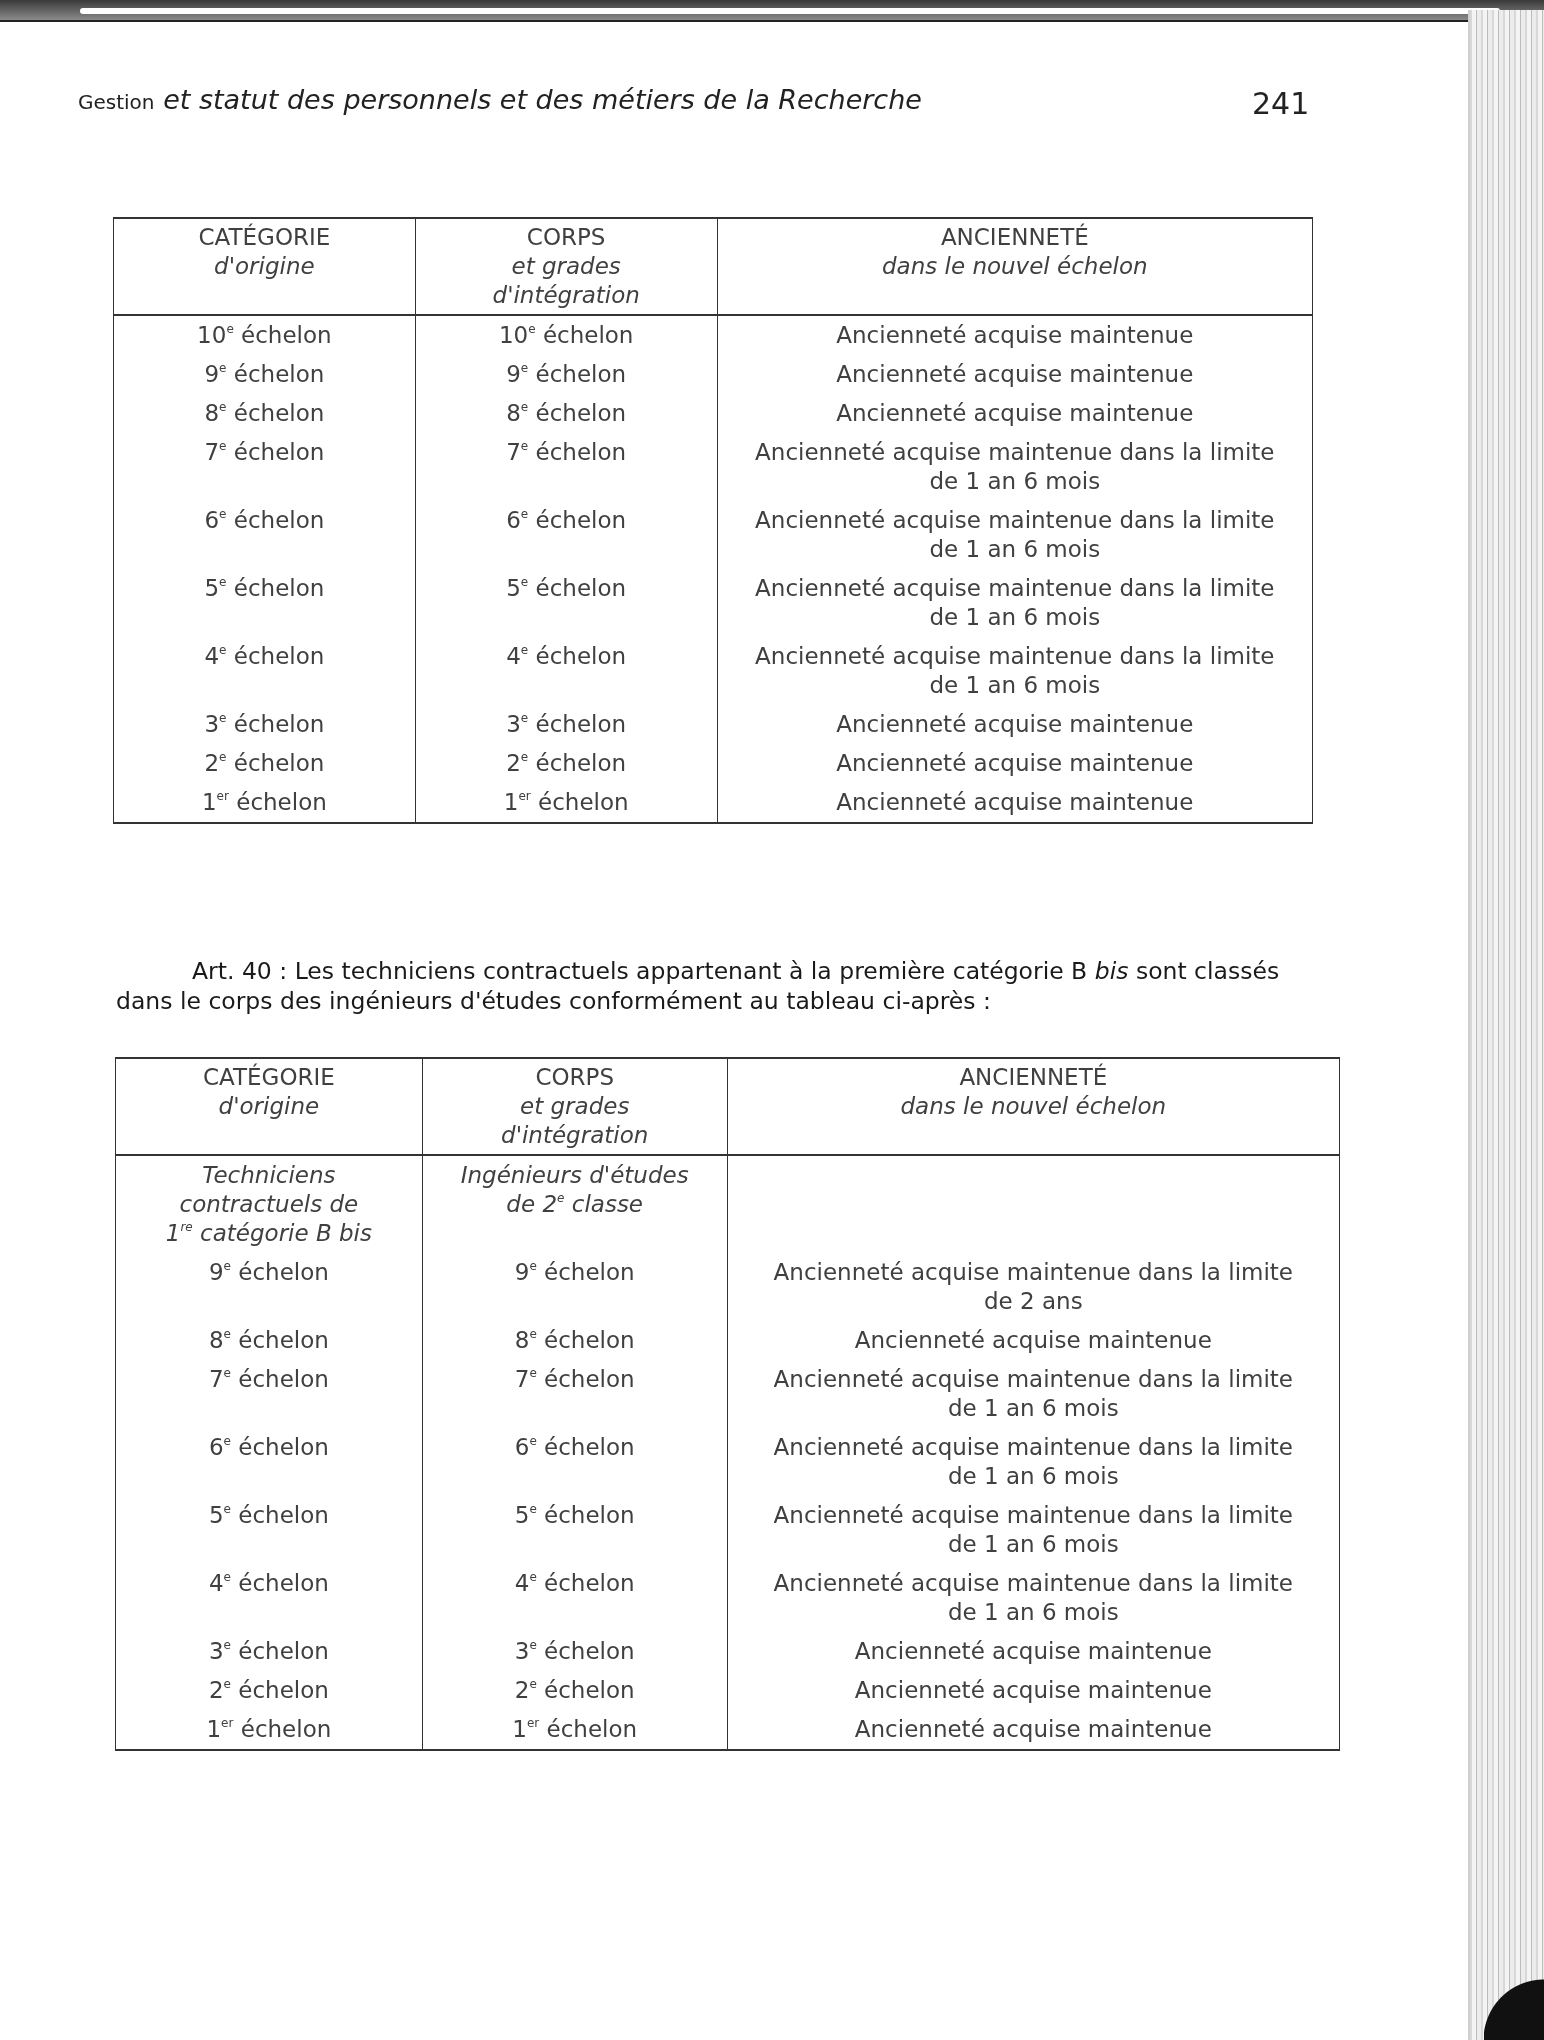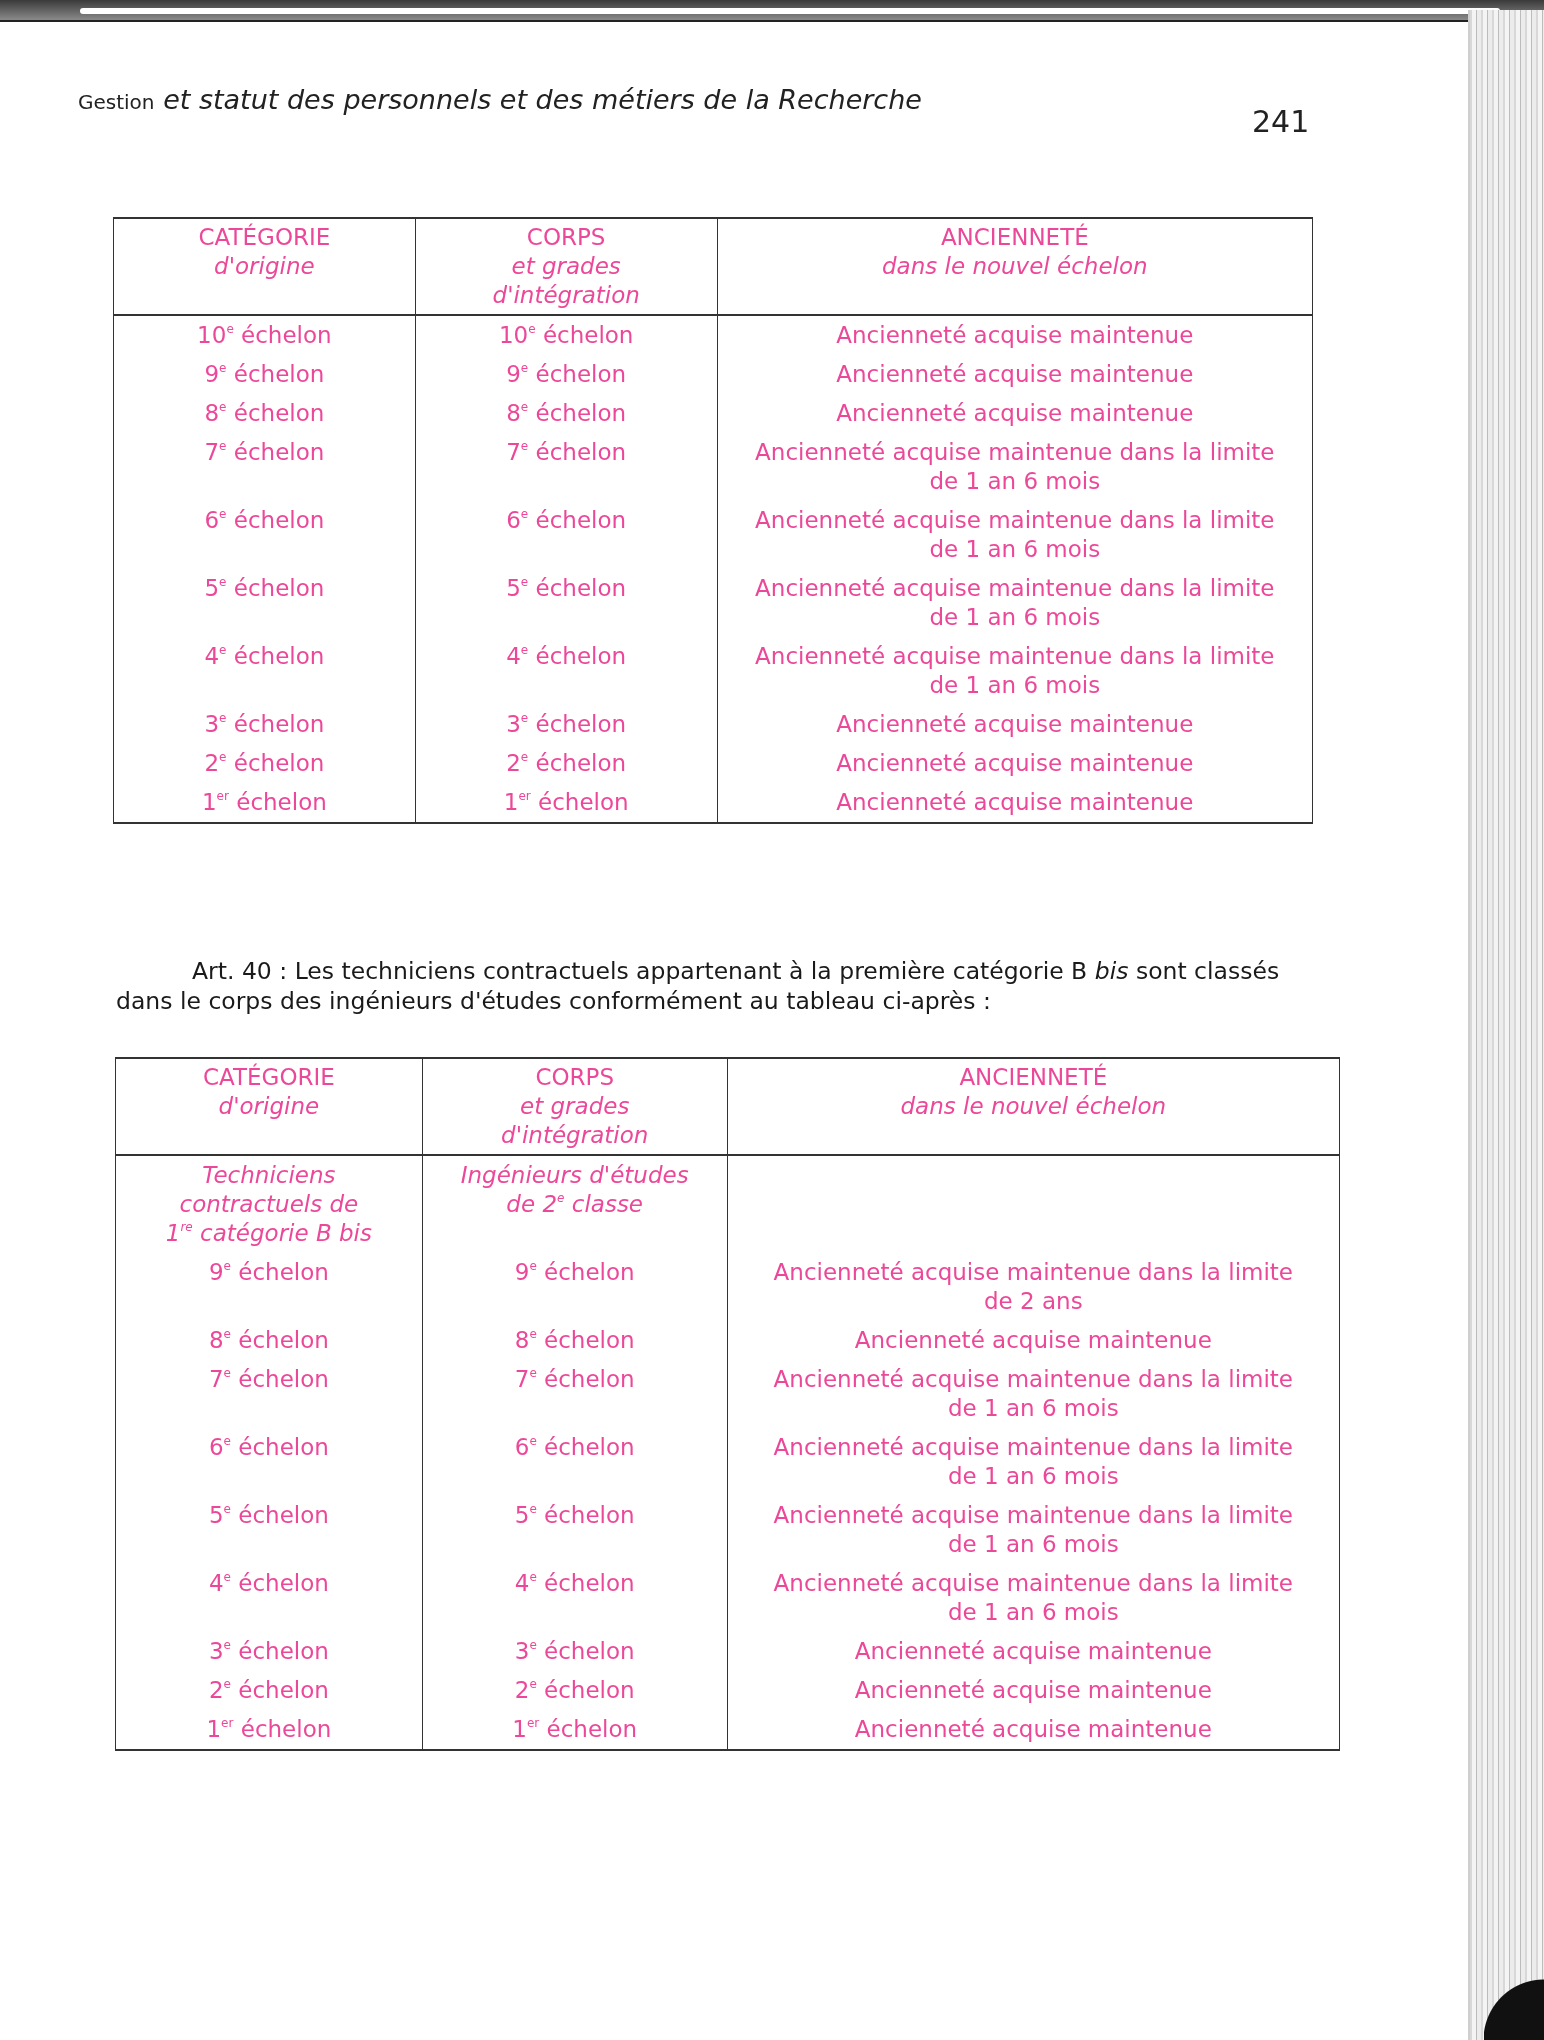"241" .page-number { top: 104px -> 86px }
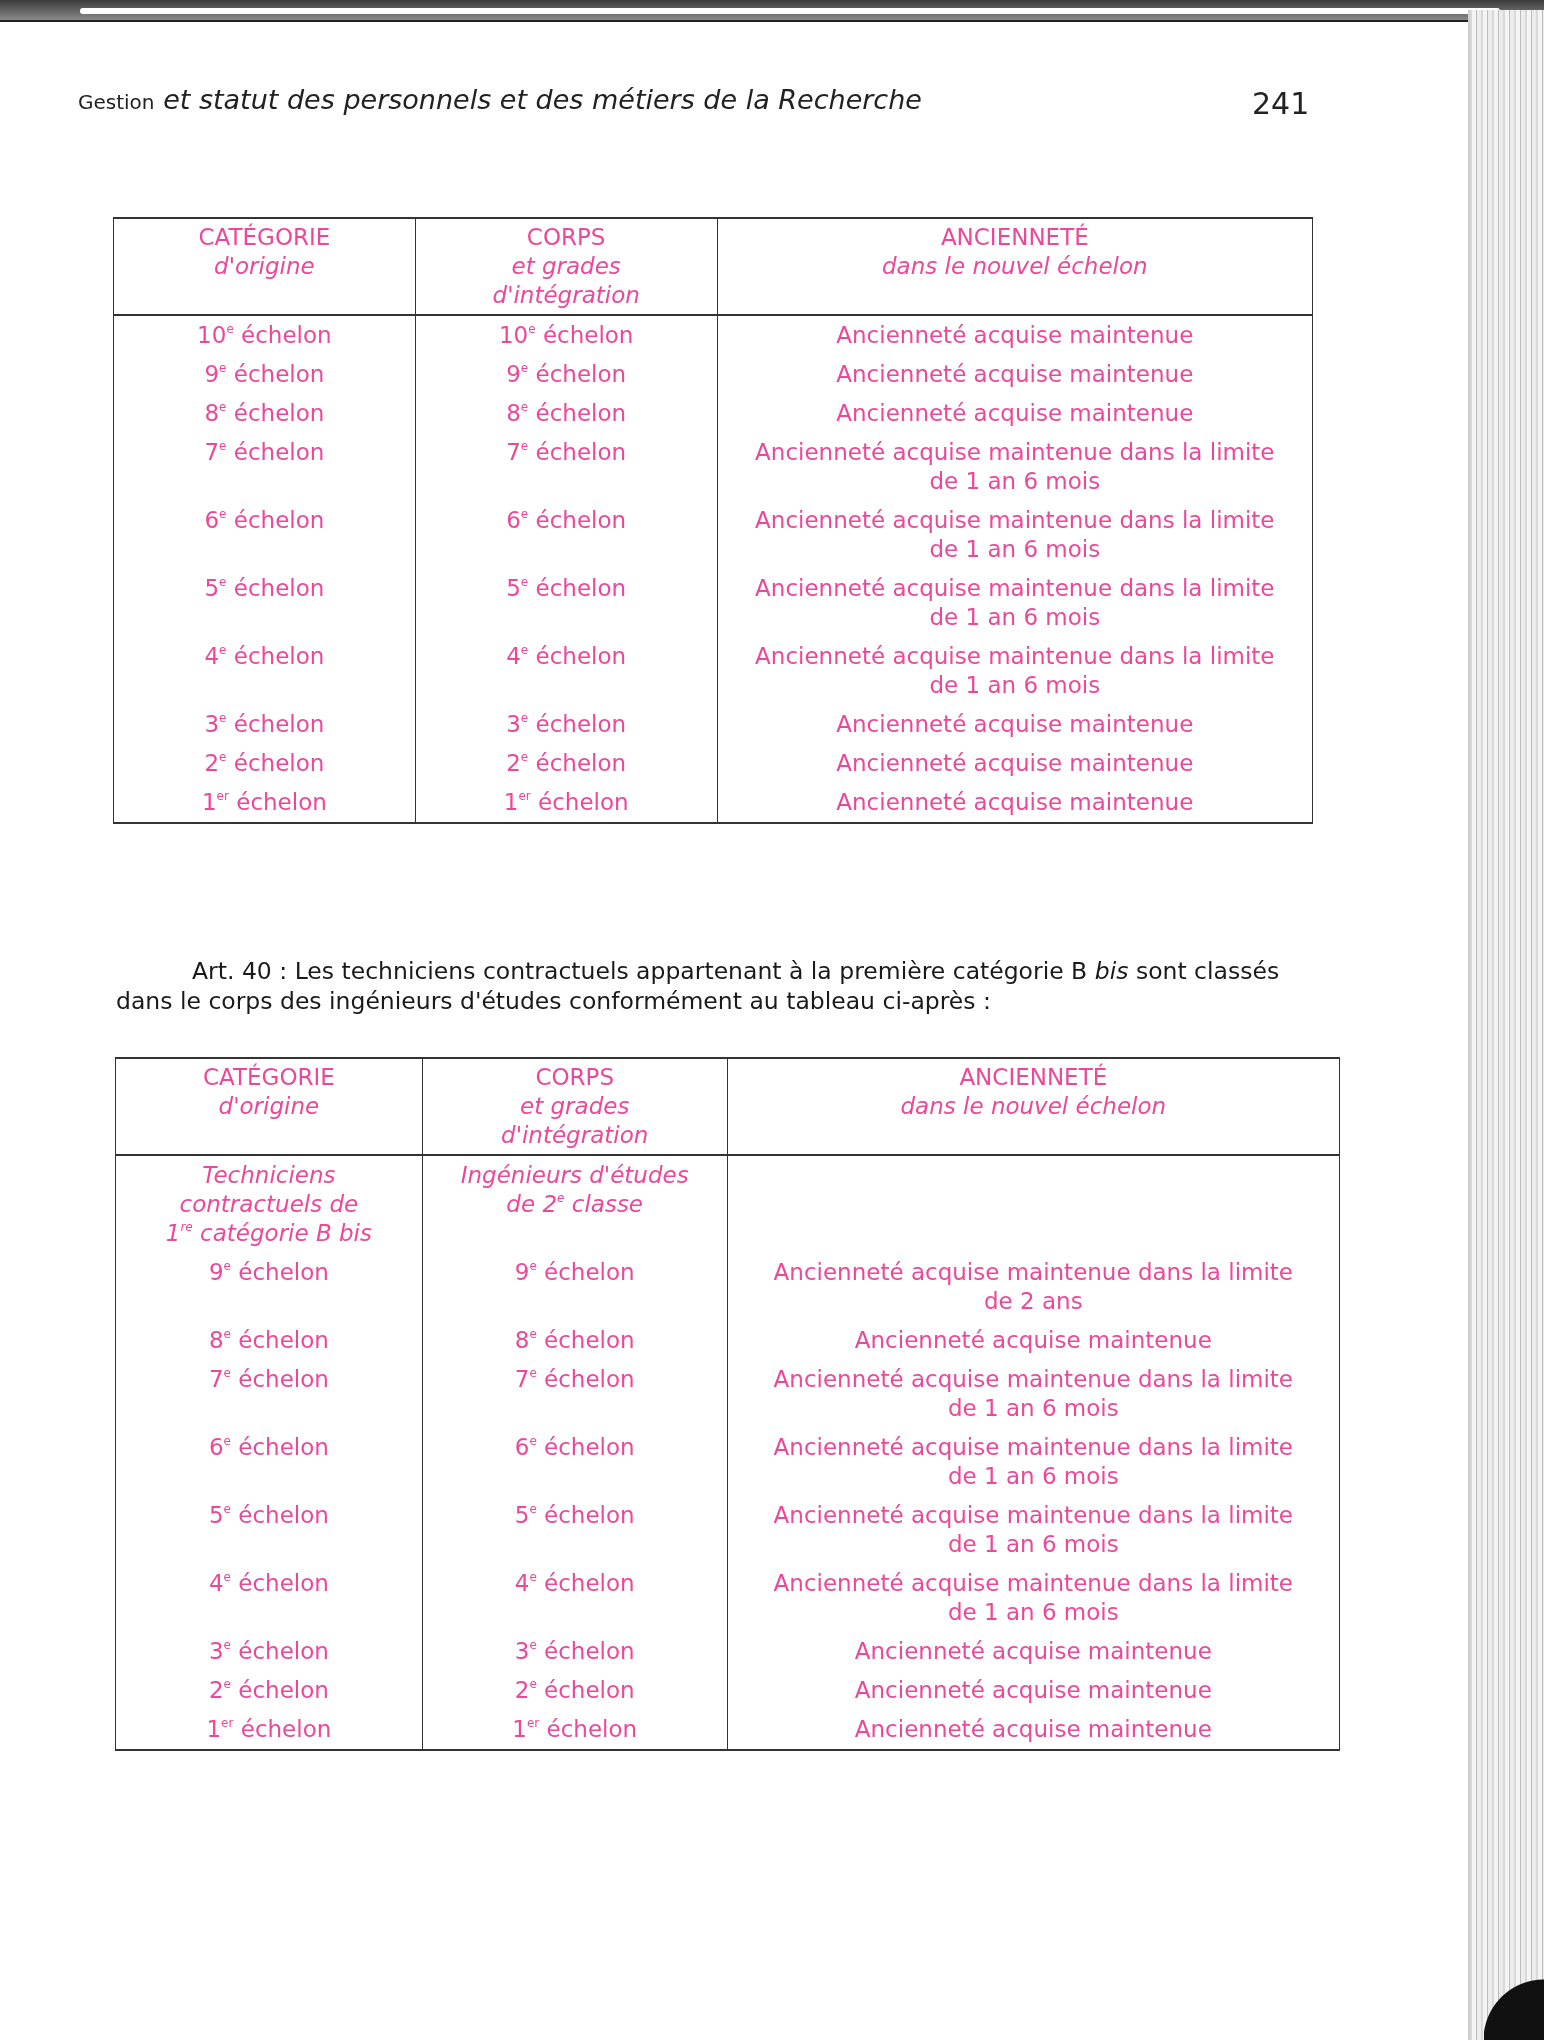"CATÉGORIE" table.grid { color: #ec4899 -> #404040 }
